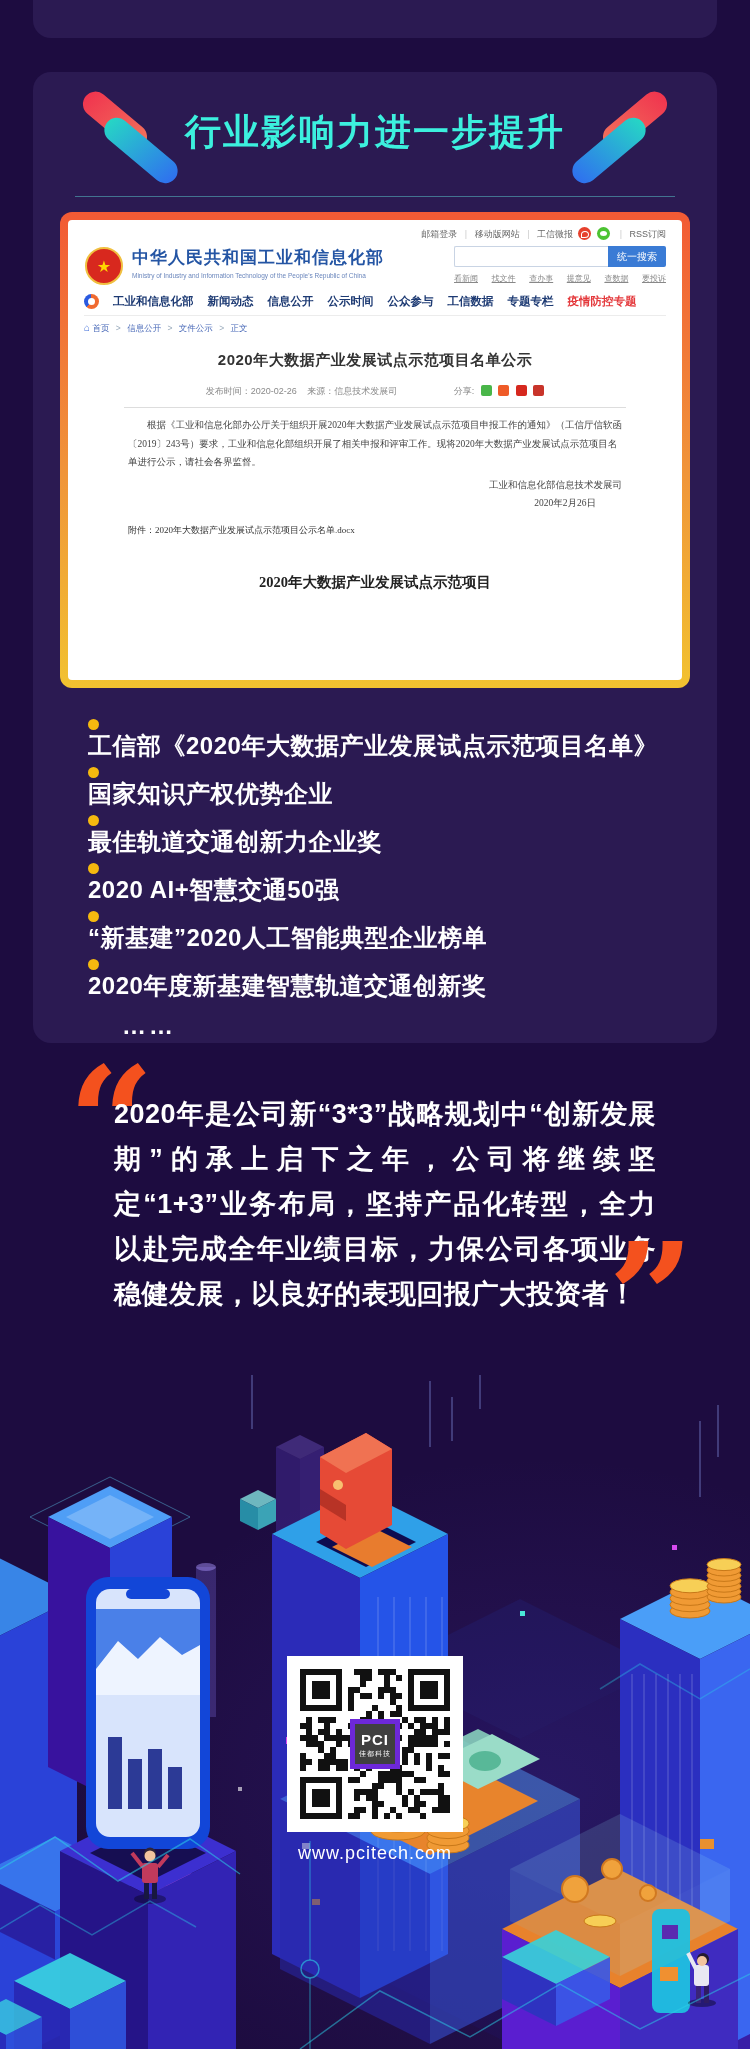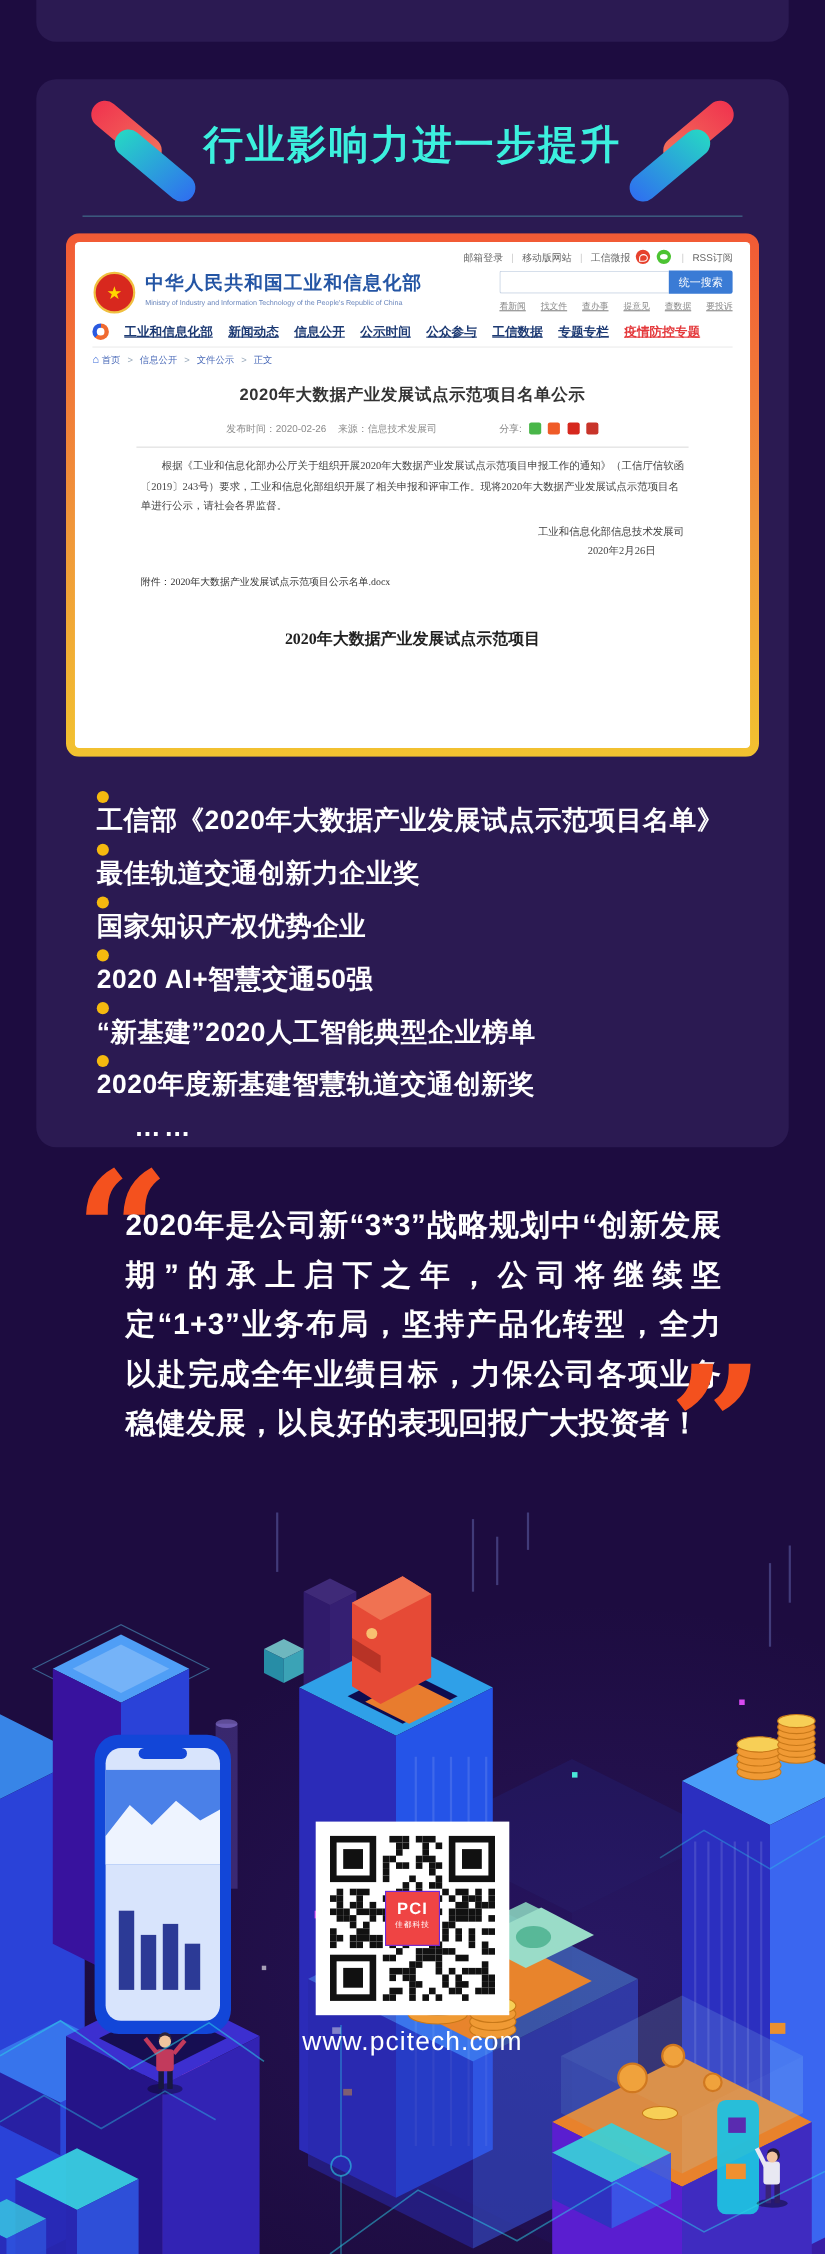"工业和信息化部" .nav-item { text-decoration: underline -> none }
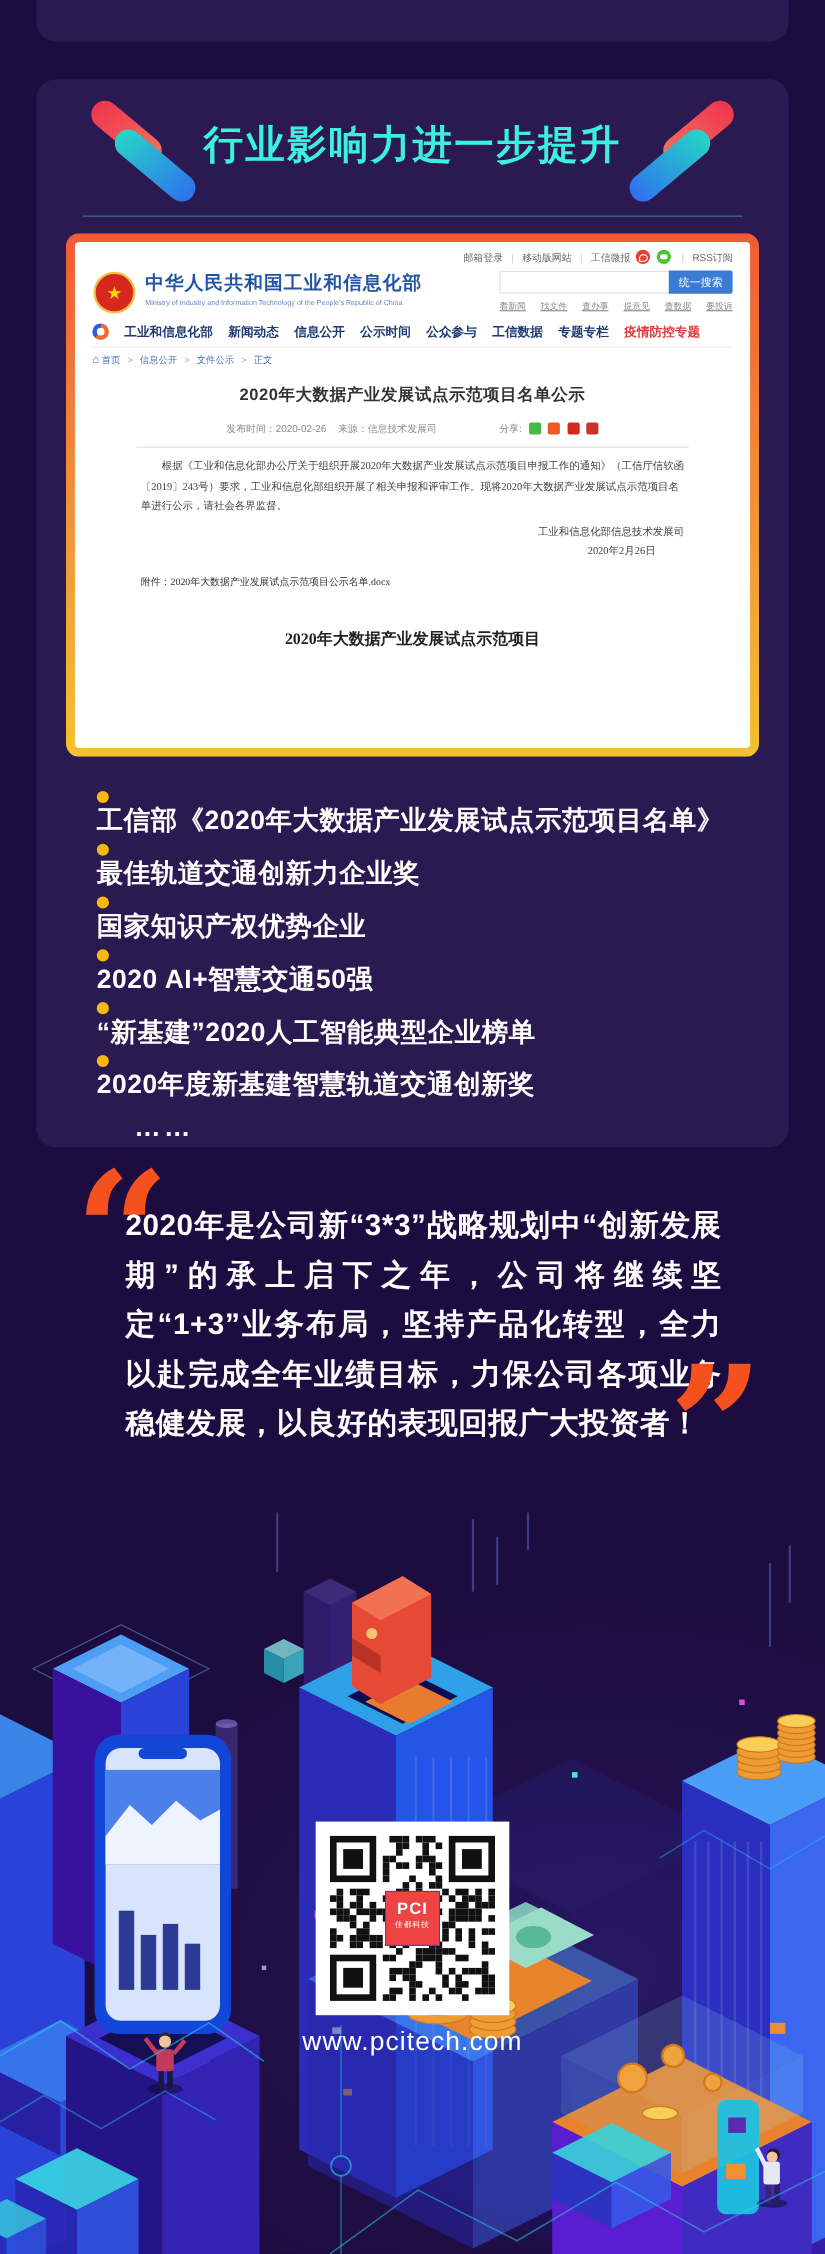"最佳轨道交通创新力企业奖" div.ach-row { order: before "国家知识产权优势企业" -> after "国家知识产权优势企业" }
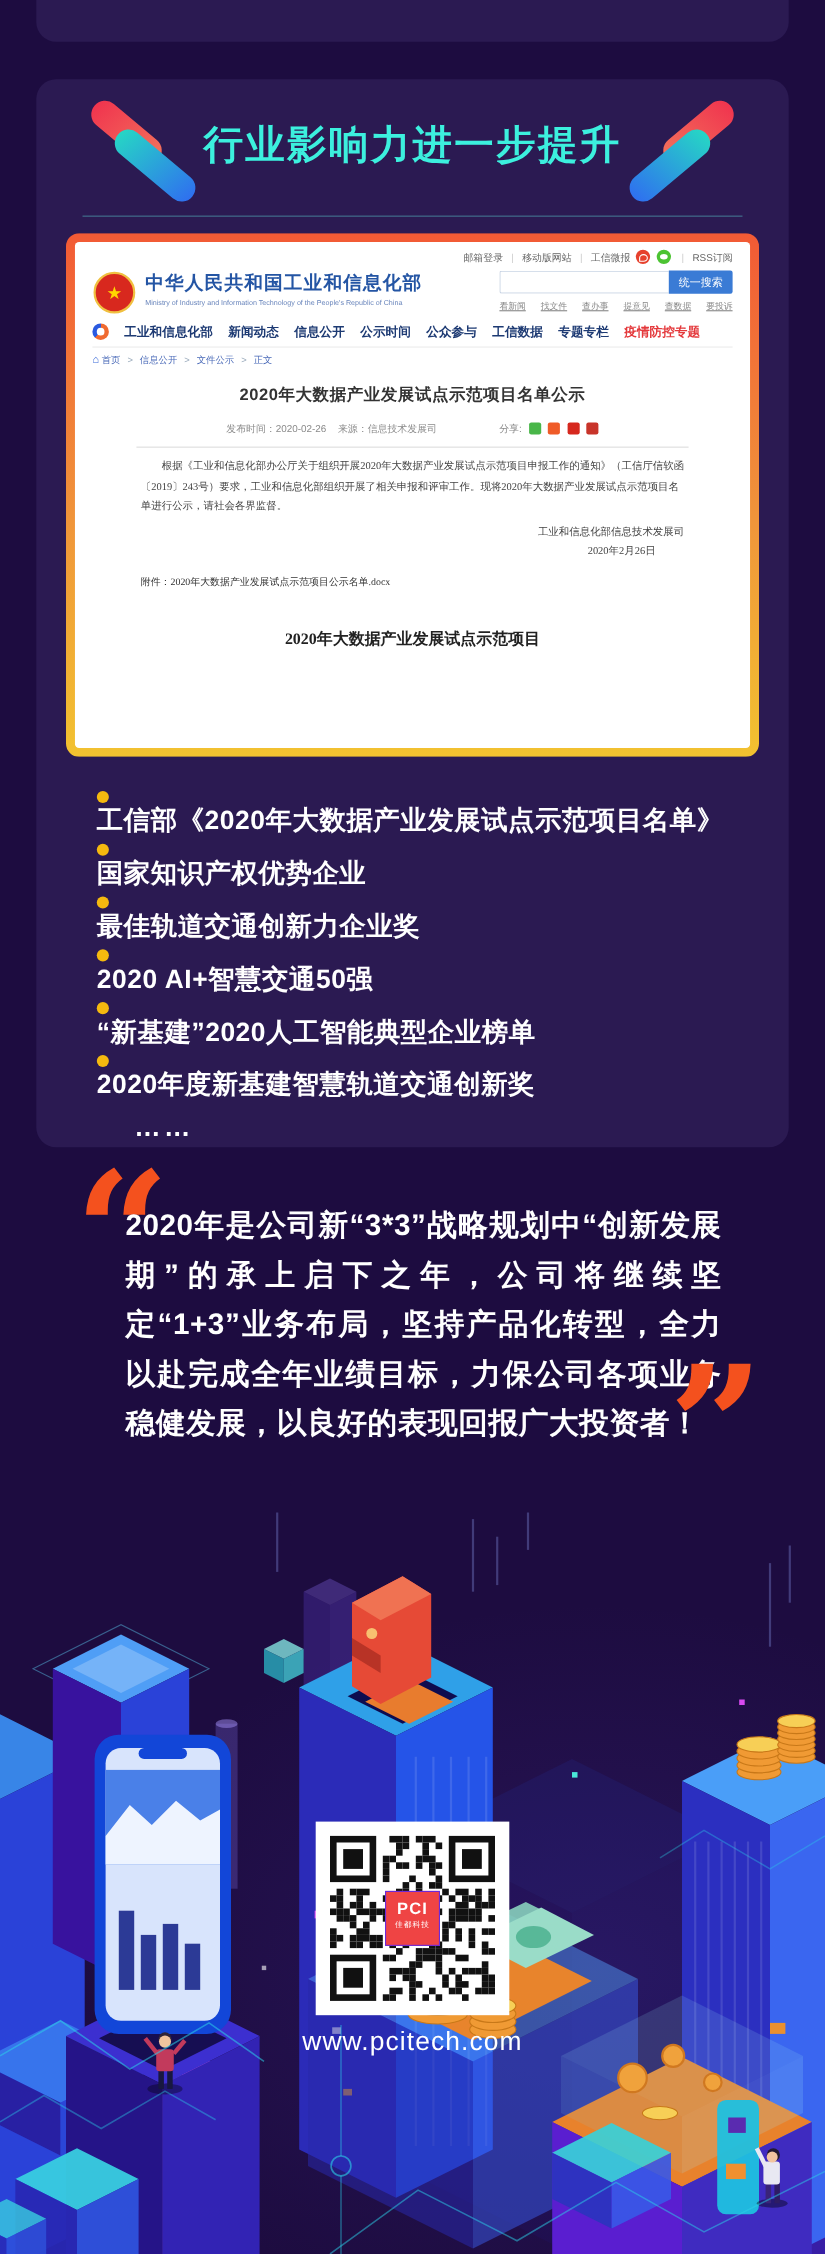"PCI" .qr-logo { background: #ef4444 -> #404040; border: 1px solid #6d28d9 -> 5px solid #6d28d9 }
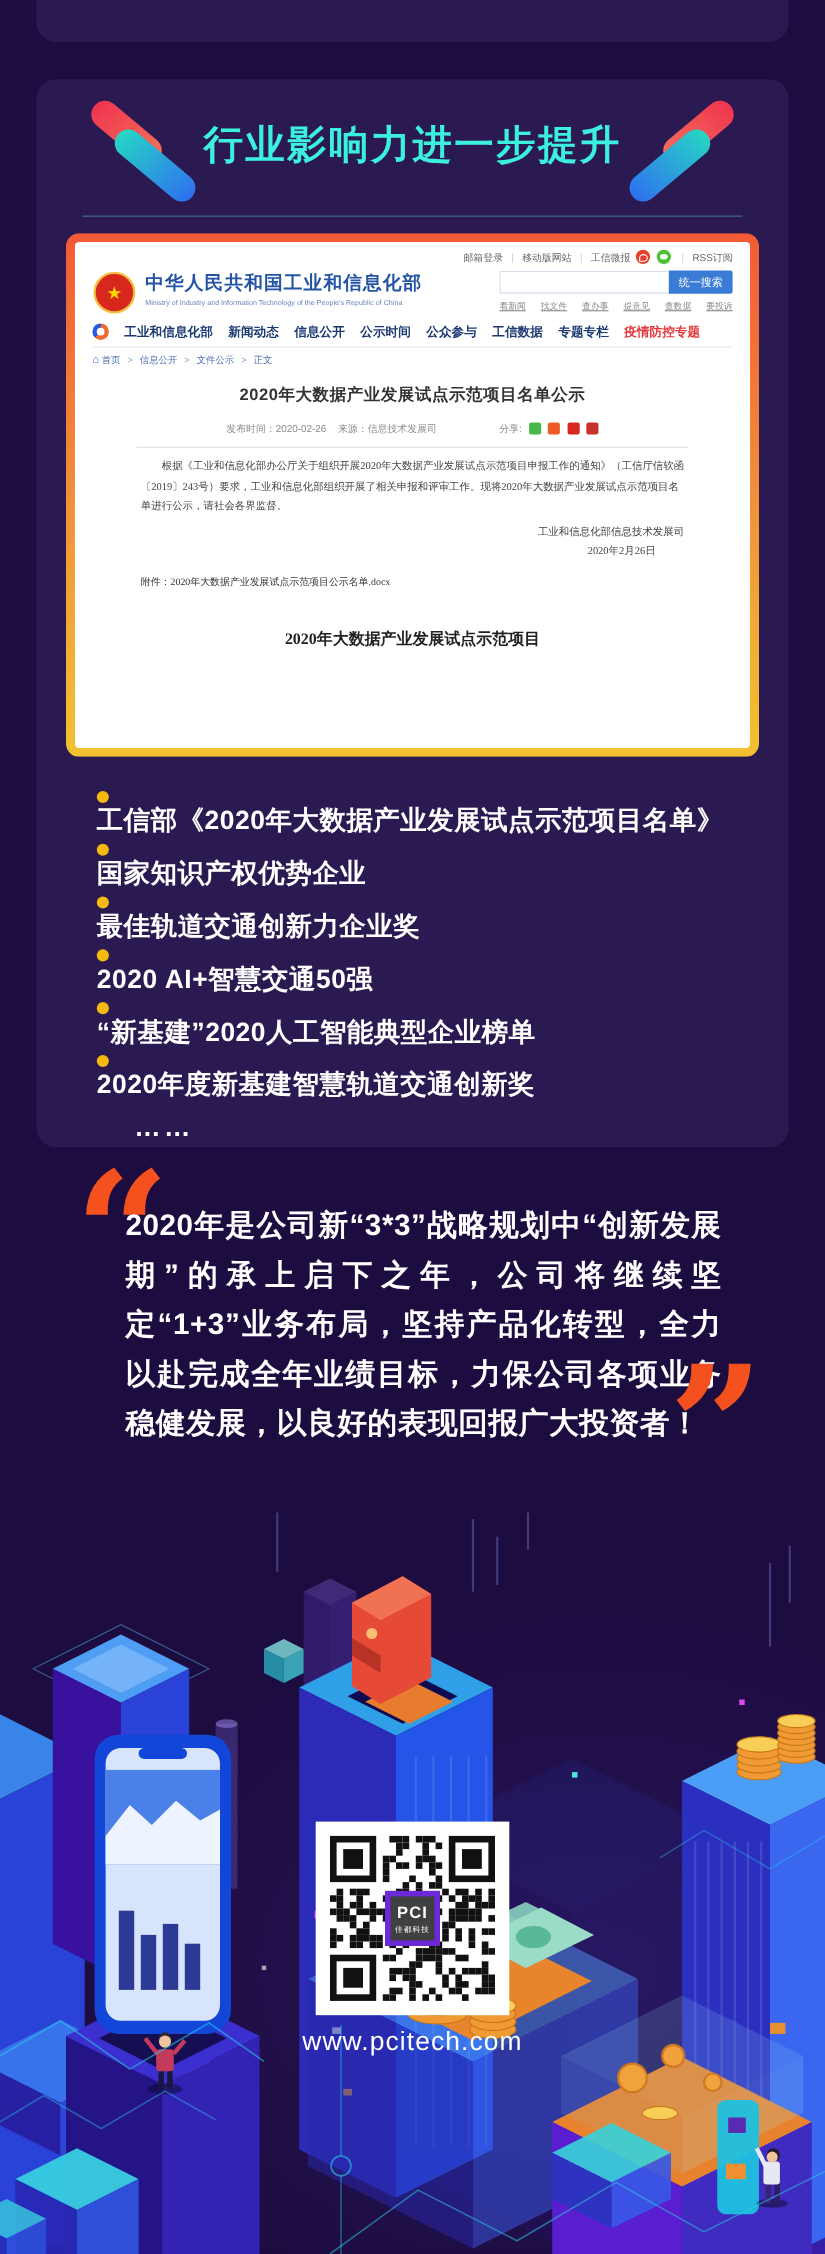"www.pcitech.com" .site-url { font-size: 24px -> 18px }
